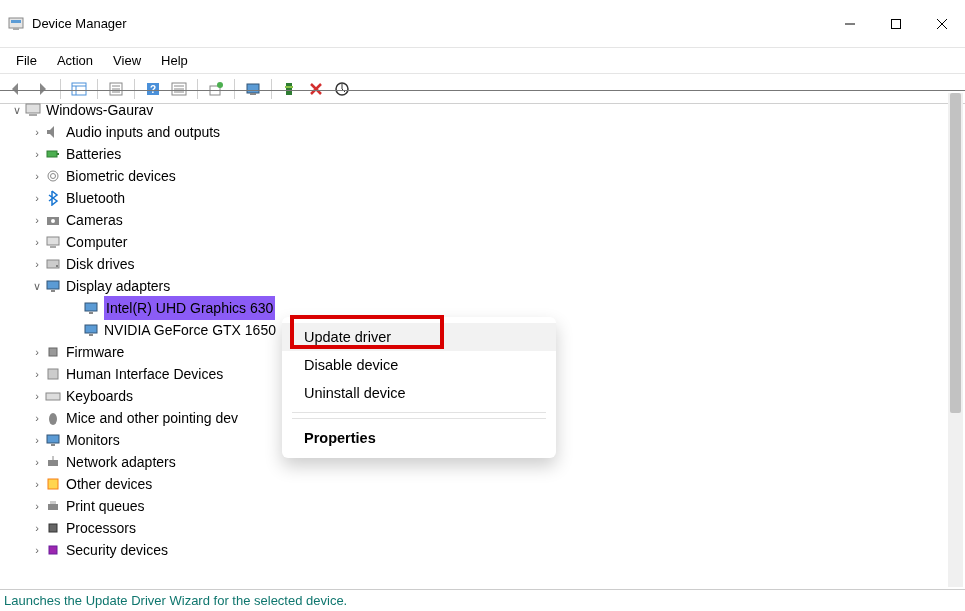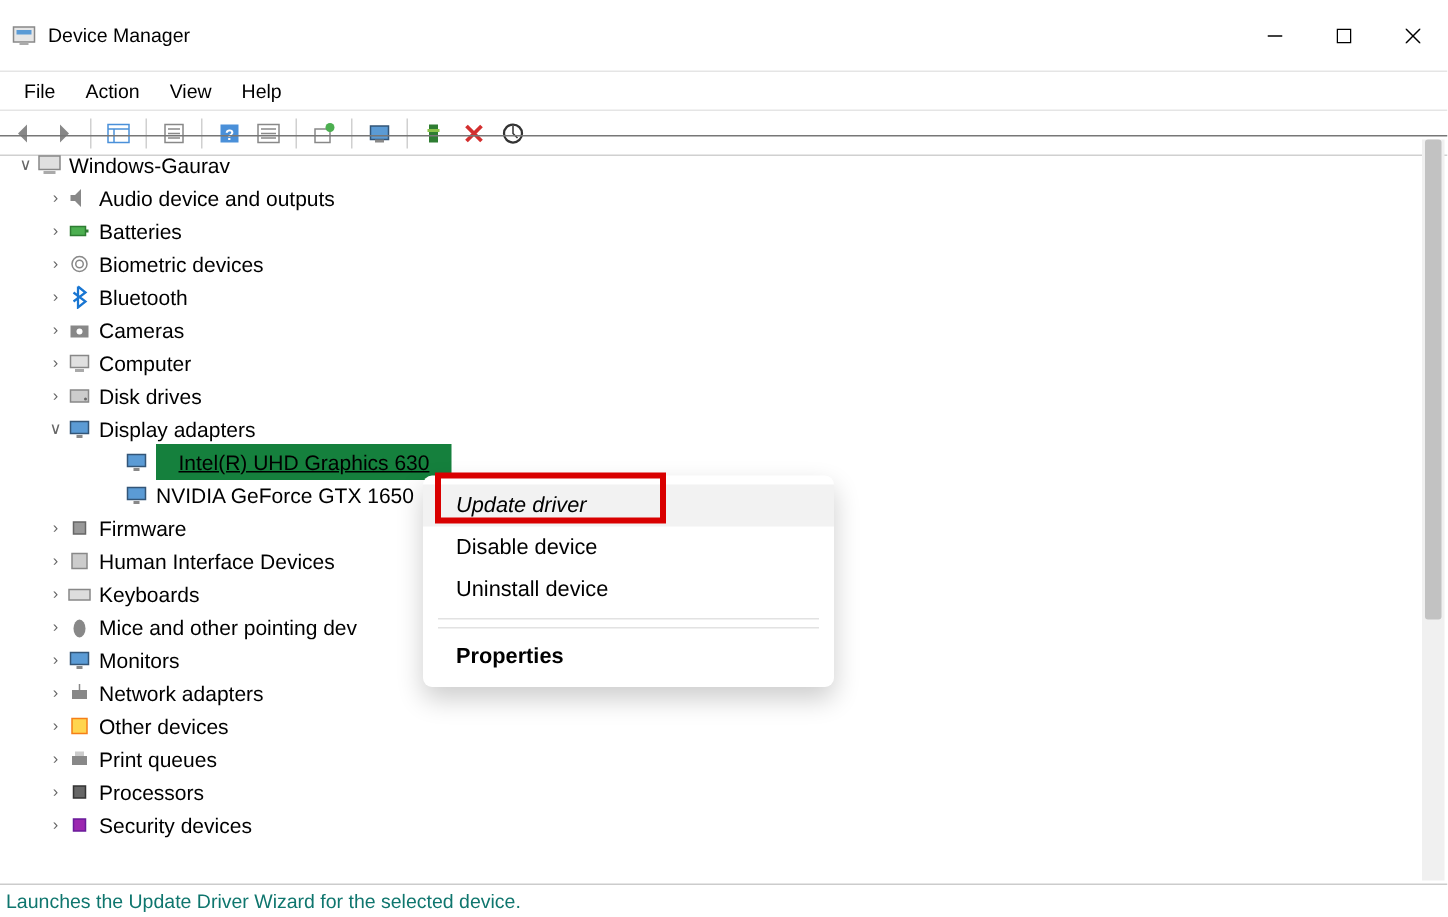"Audio device and outputs" span.label { text: device -> inputs }
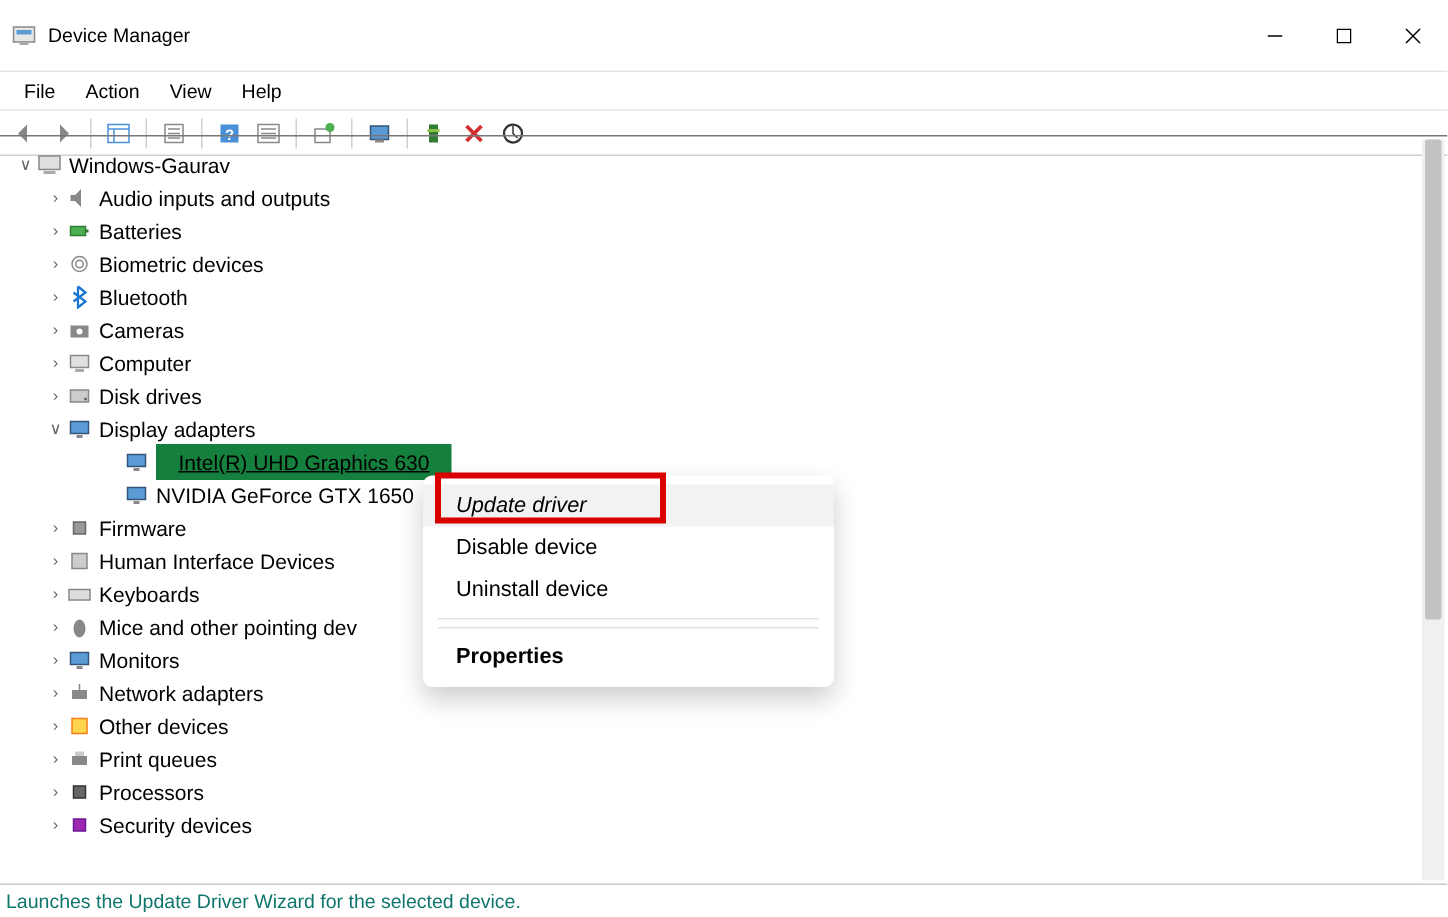"Intel(R) UHD Graphics 630" .node.selected .label { background: #15803d -> #8b5cf6; padding: 1px 15px -> 1px 2px; text-decoration: underline -> none }
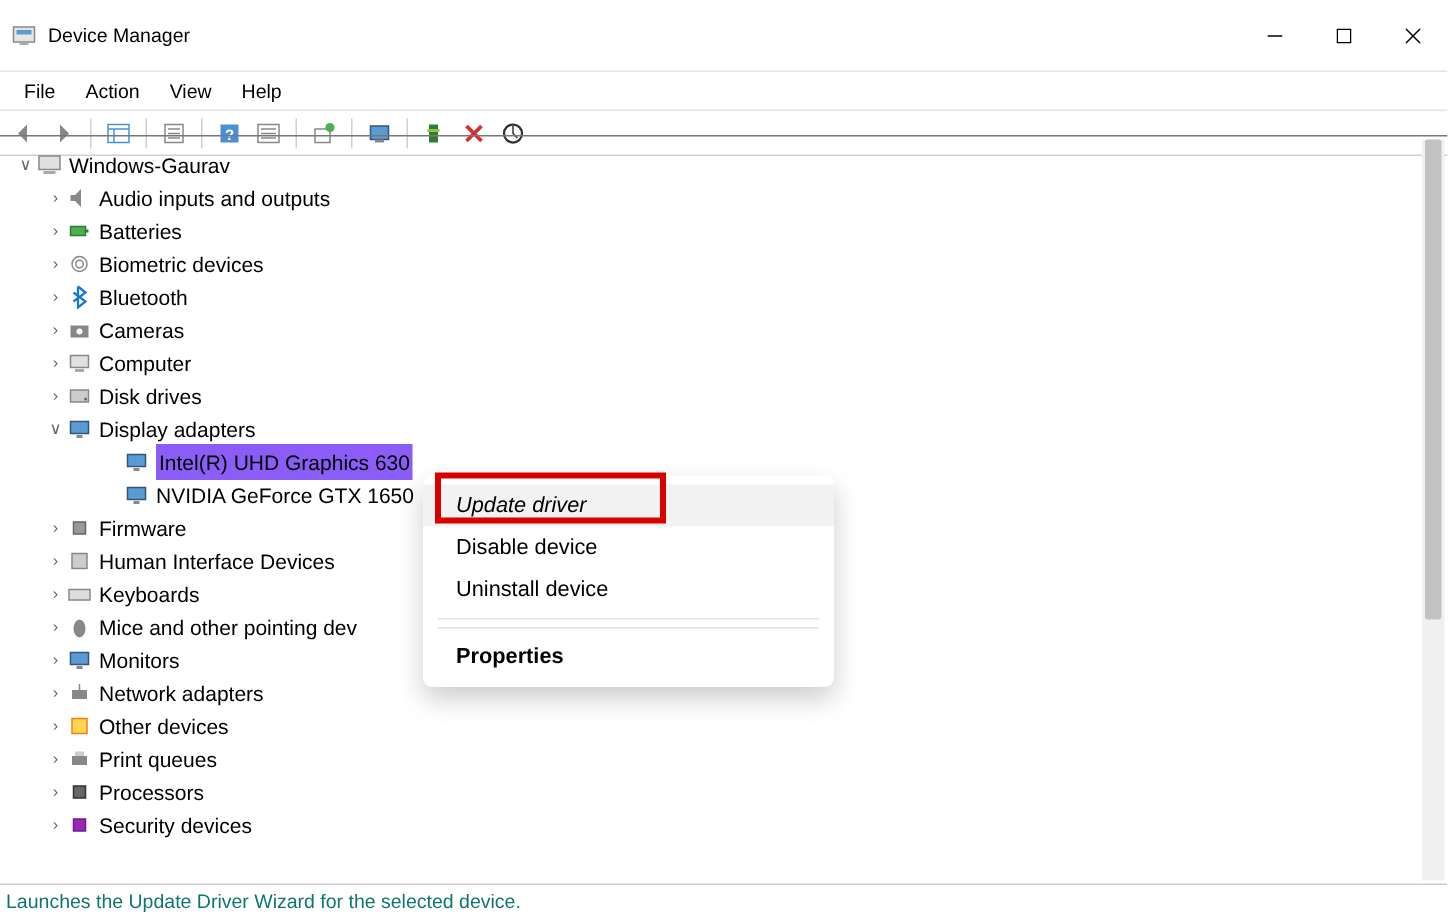"Update driver" .ctx-item.highlight { font-style: italic -> none }
